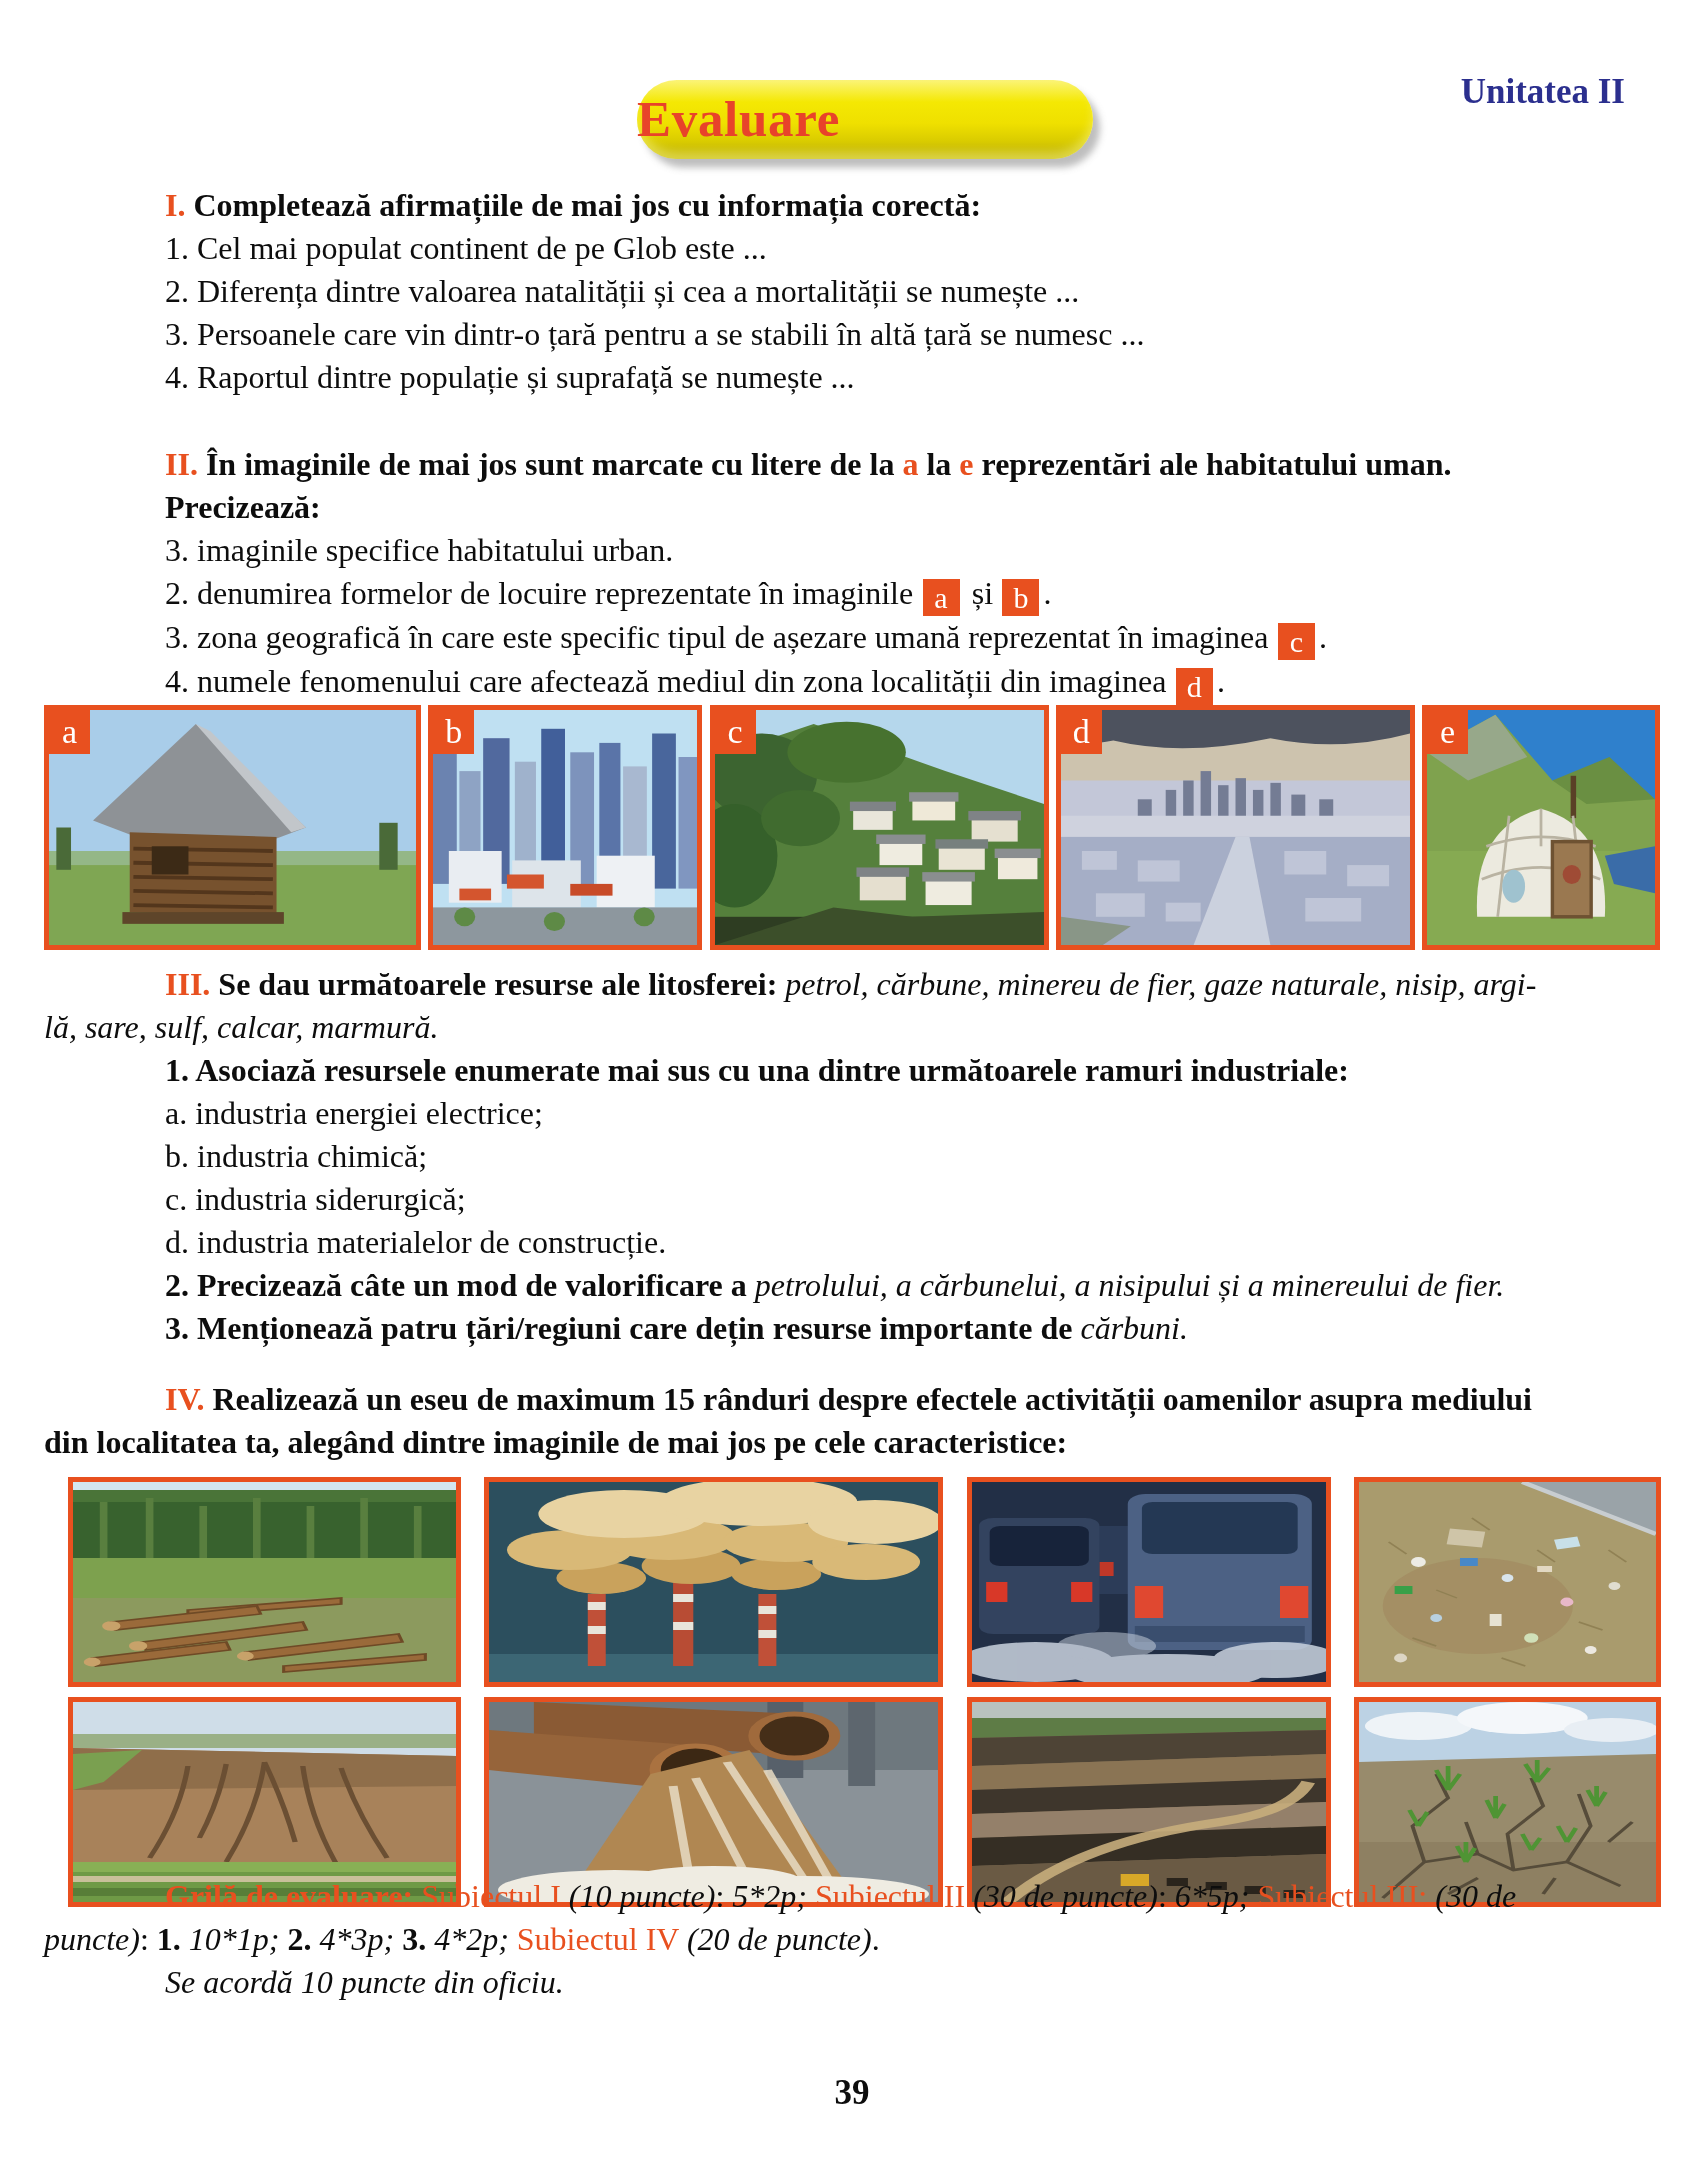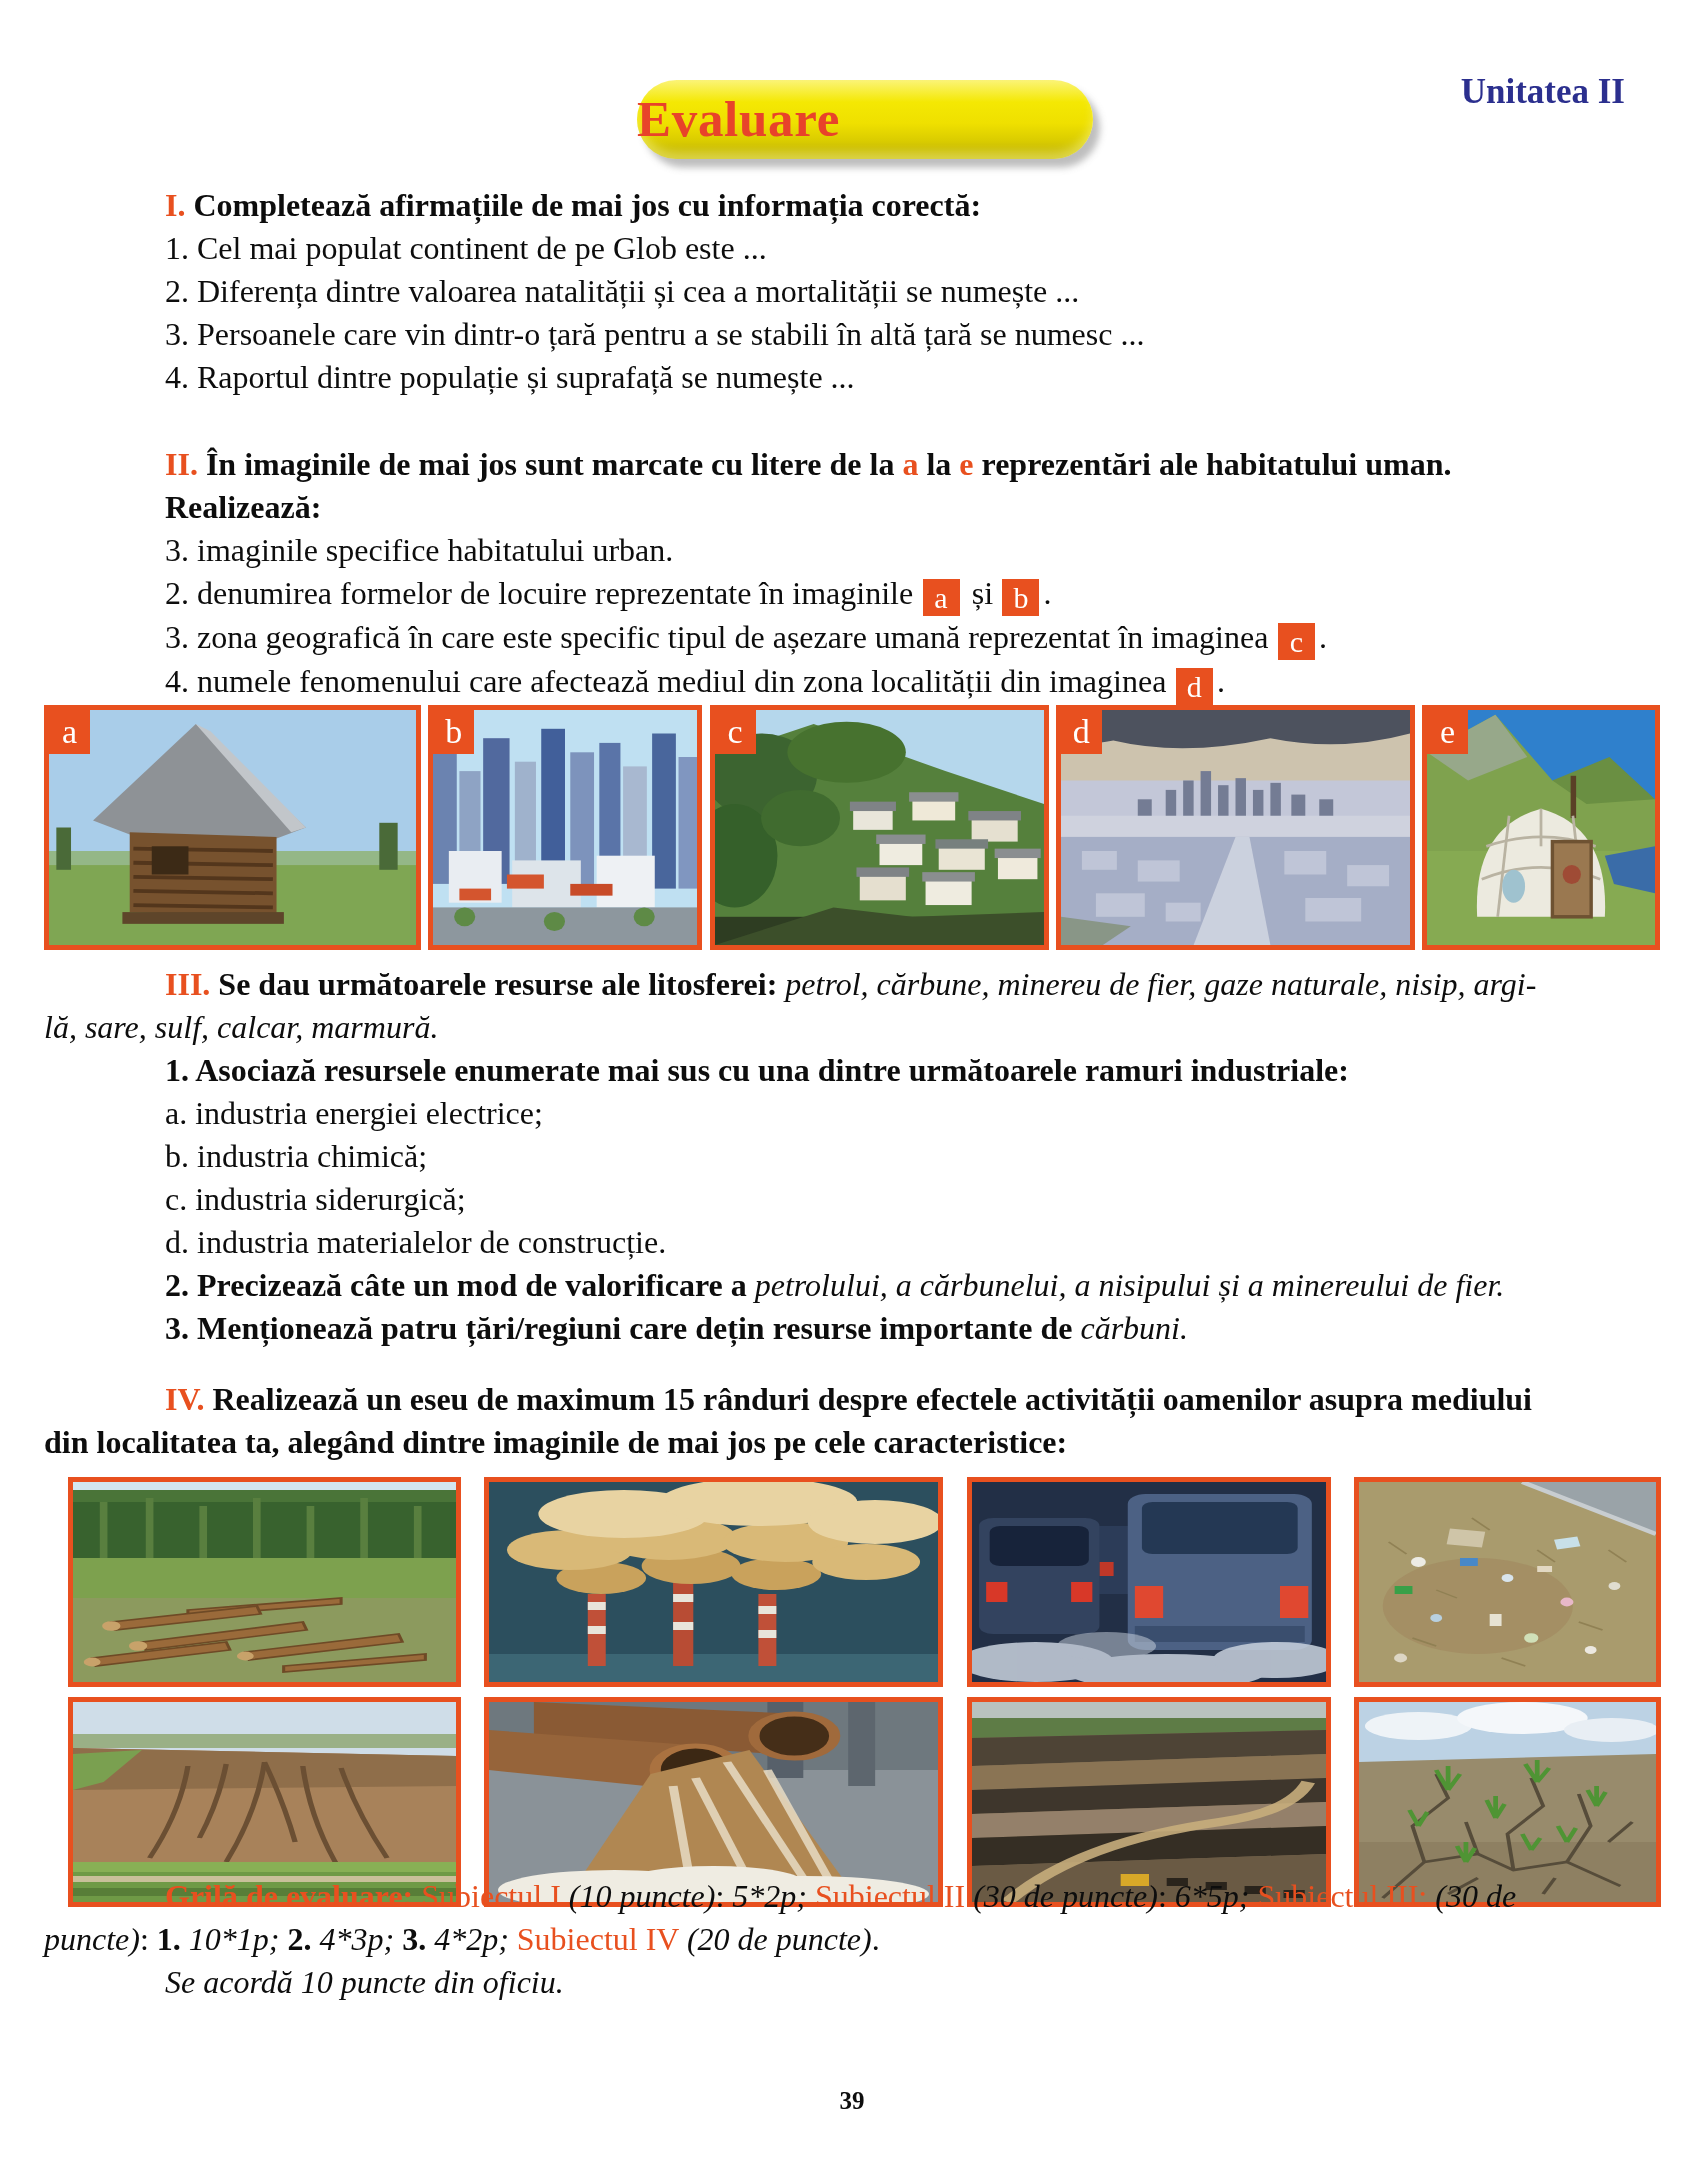"Realizează:" p.line { text: Realizează -> Precizează }
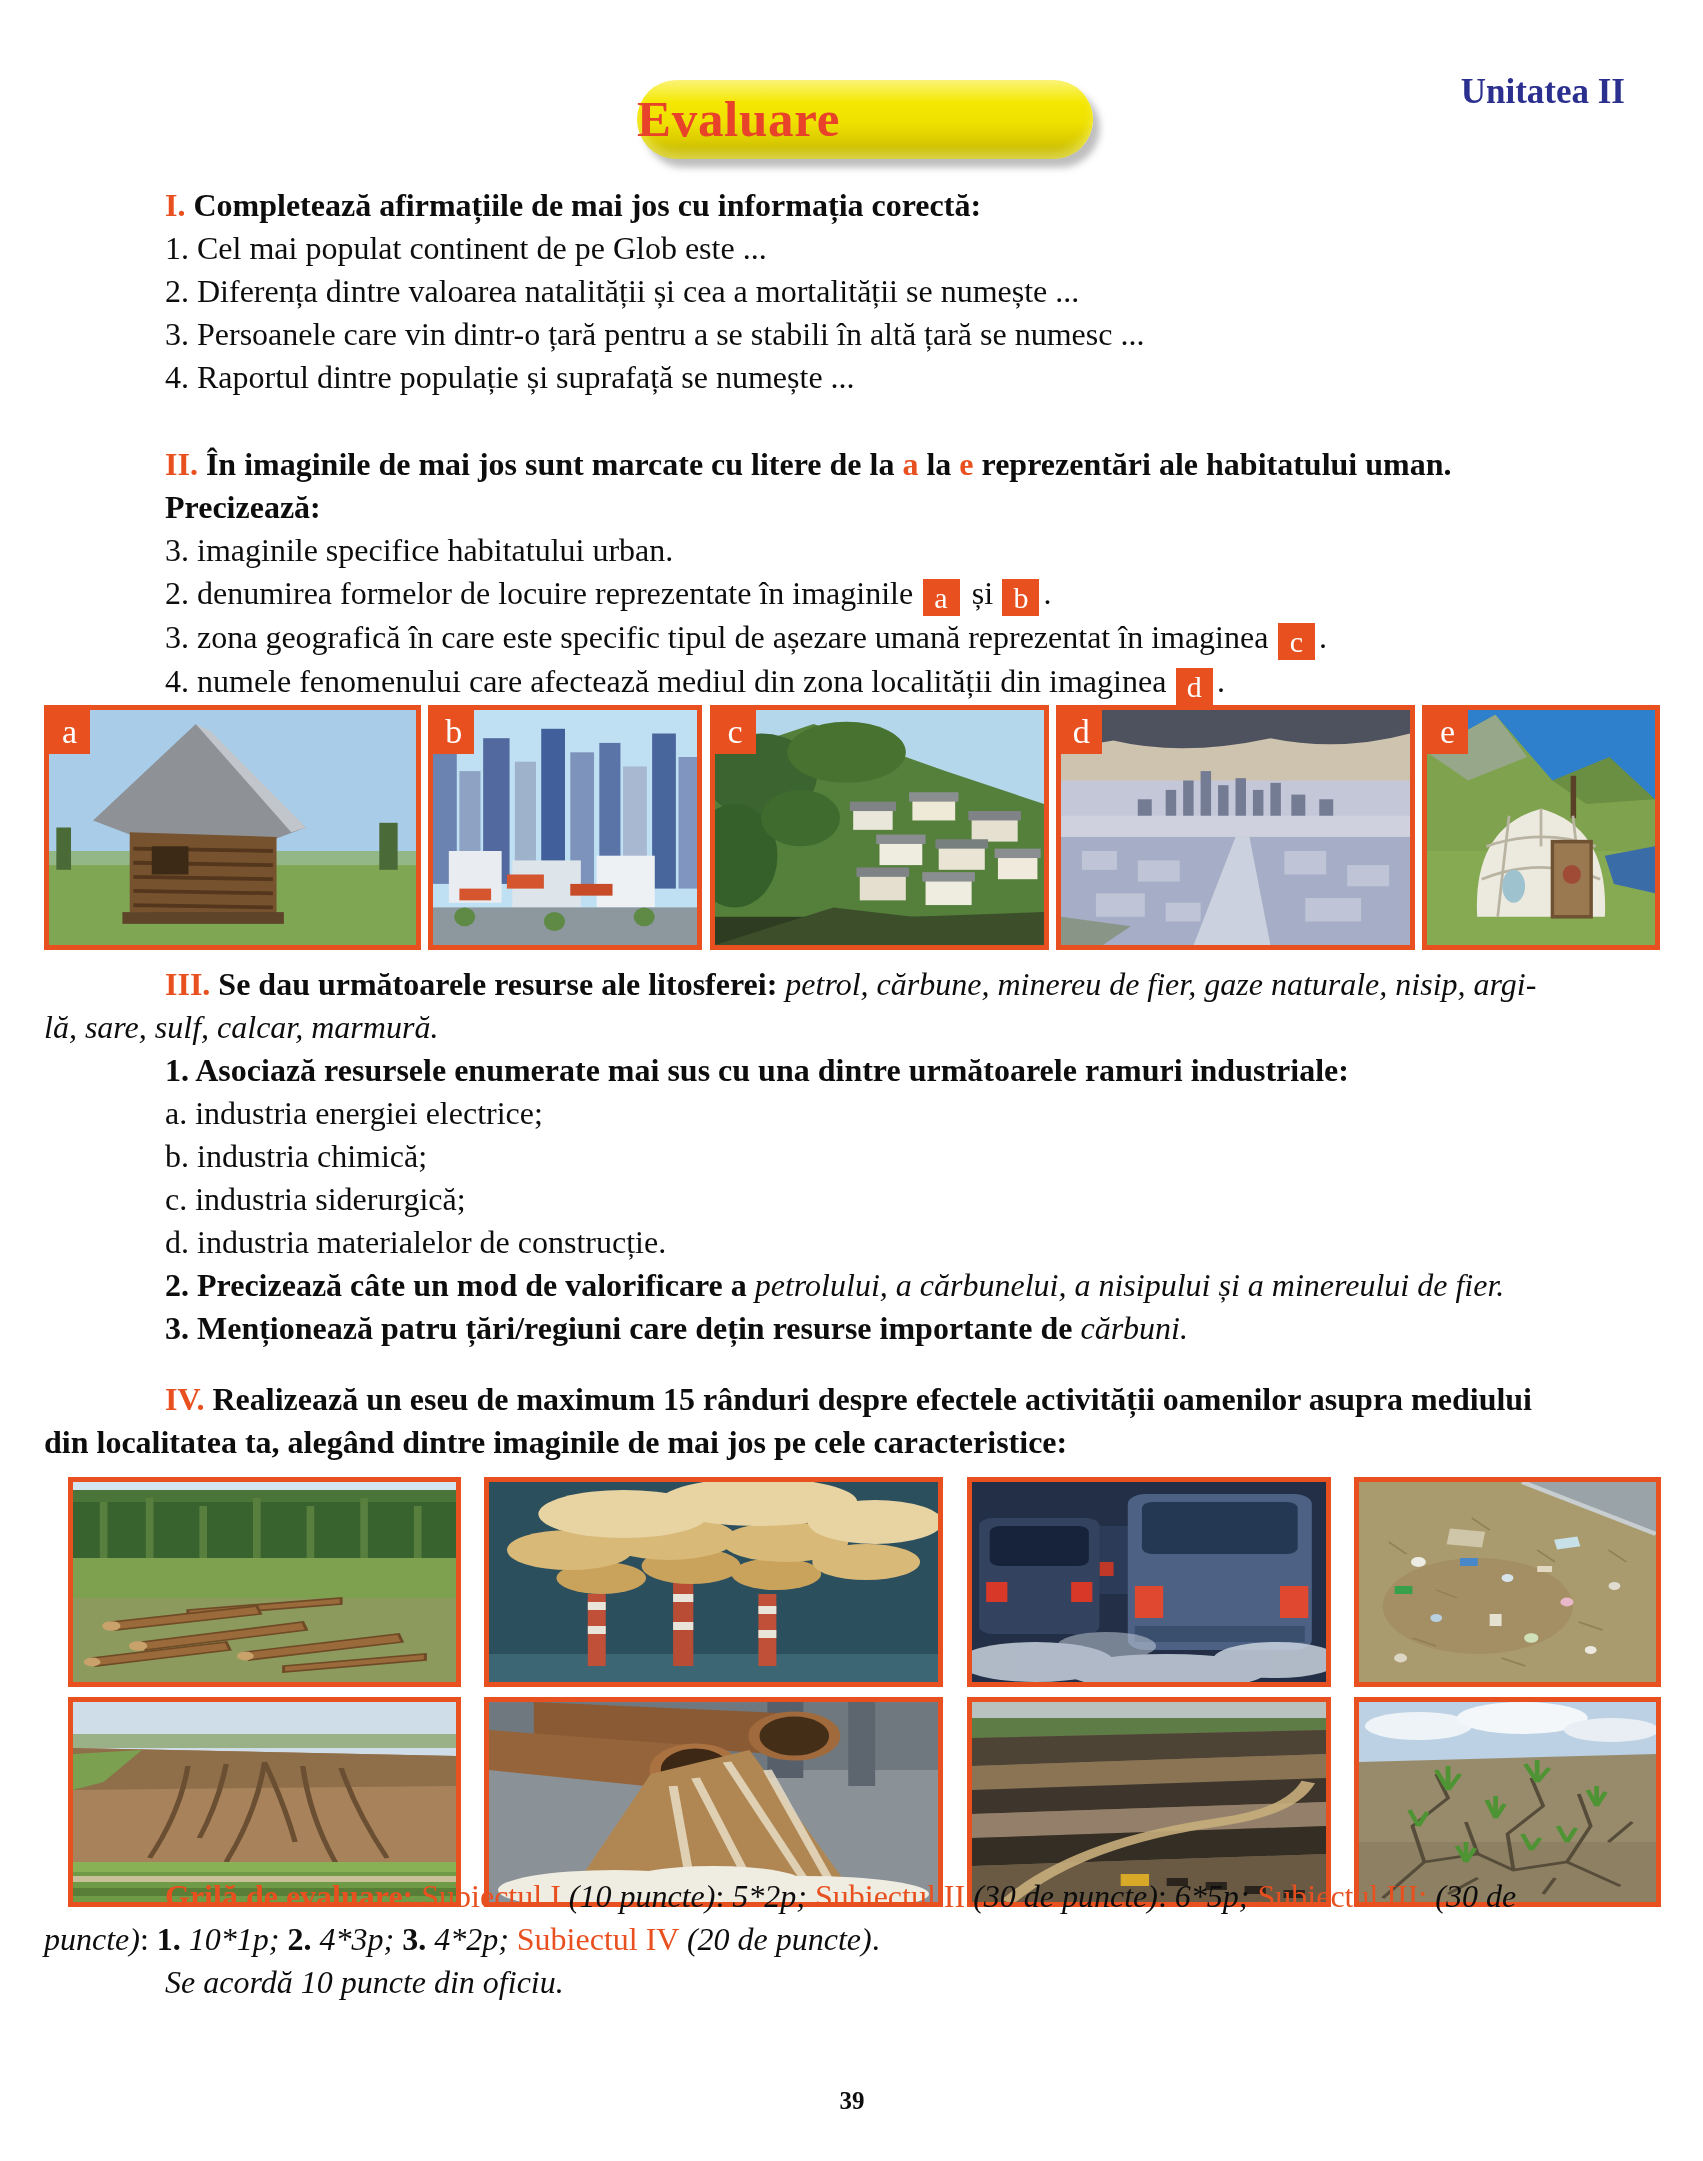"39" #pagenum { font-size: 25px -> 35px; margin-top: 8px -> none }
